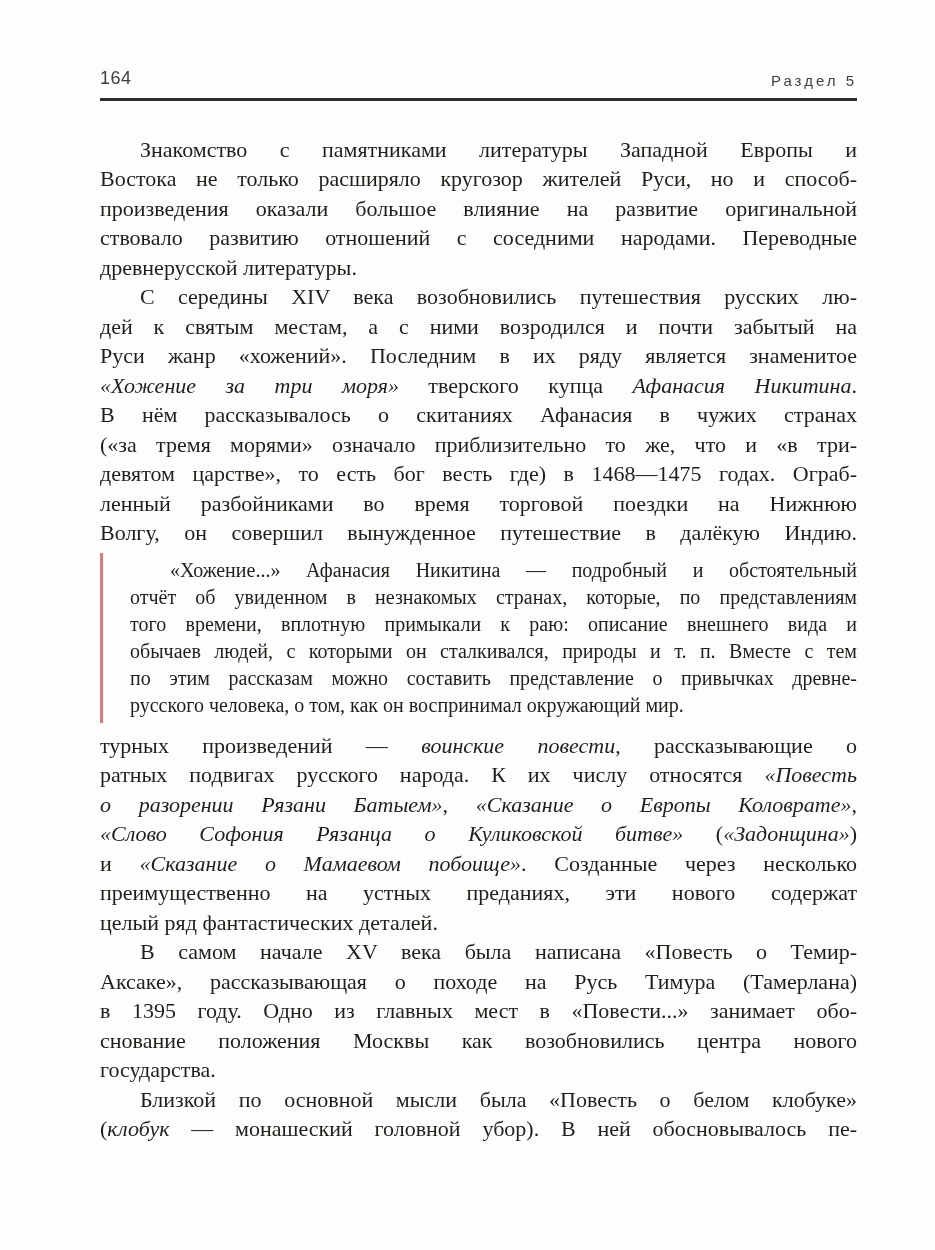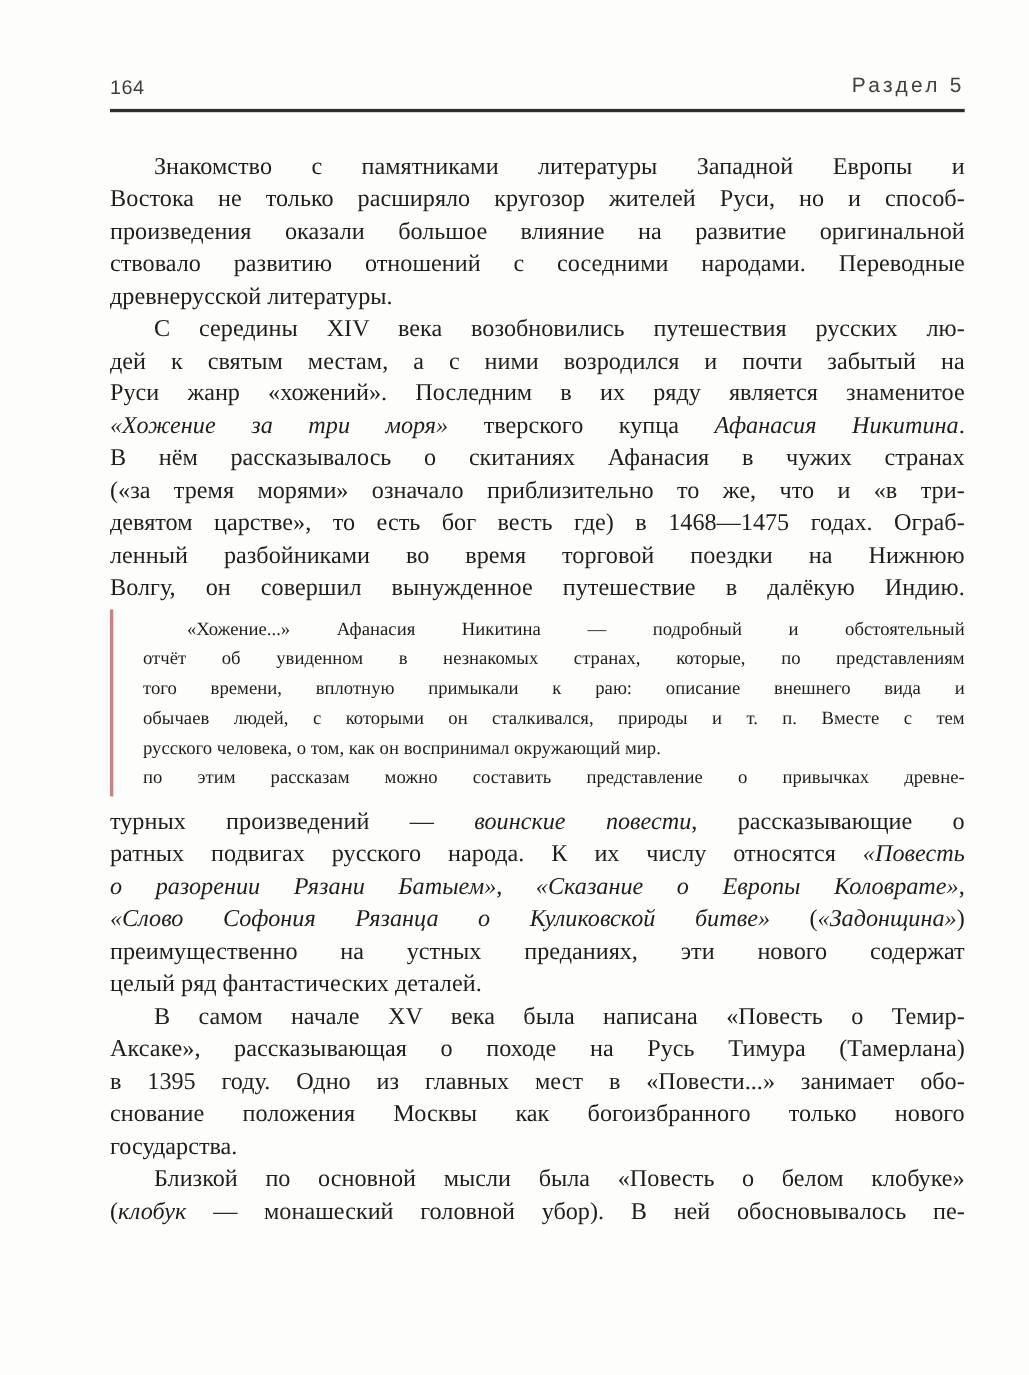"164" .page { padding: 68px 58px 0 100px -> 68px 78px 0 100px }
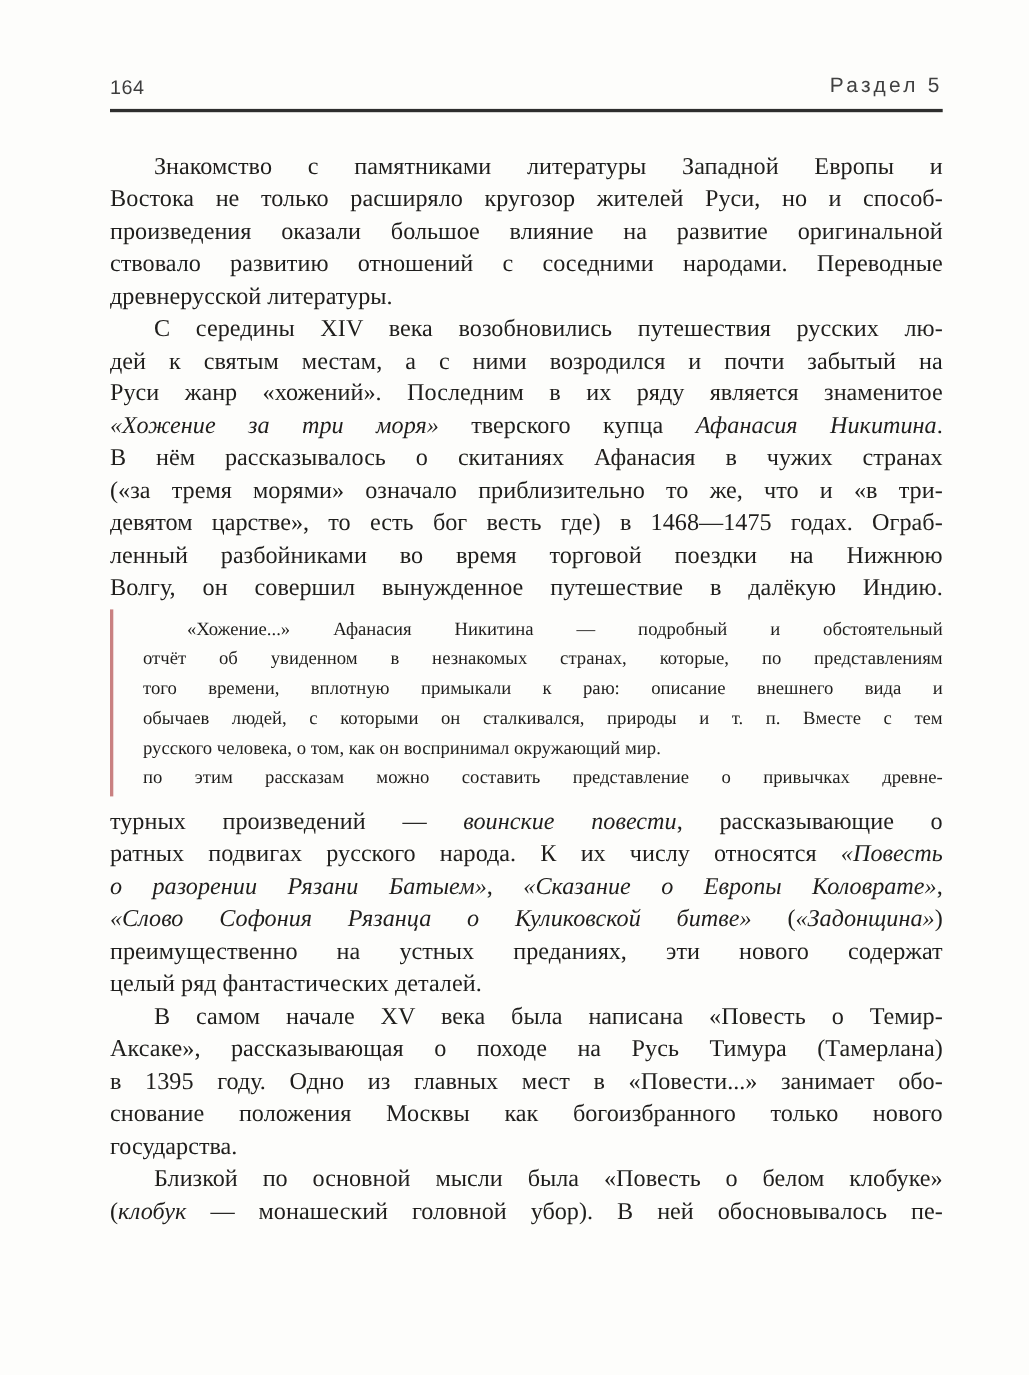"Раздел 5" .section-label { font-size: 19px -> 15px }
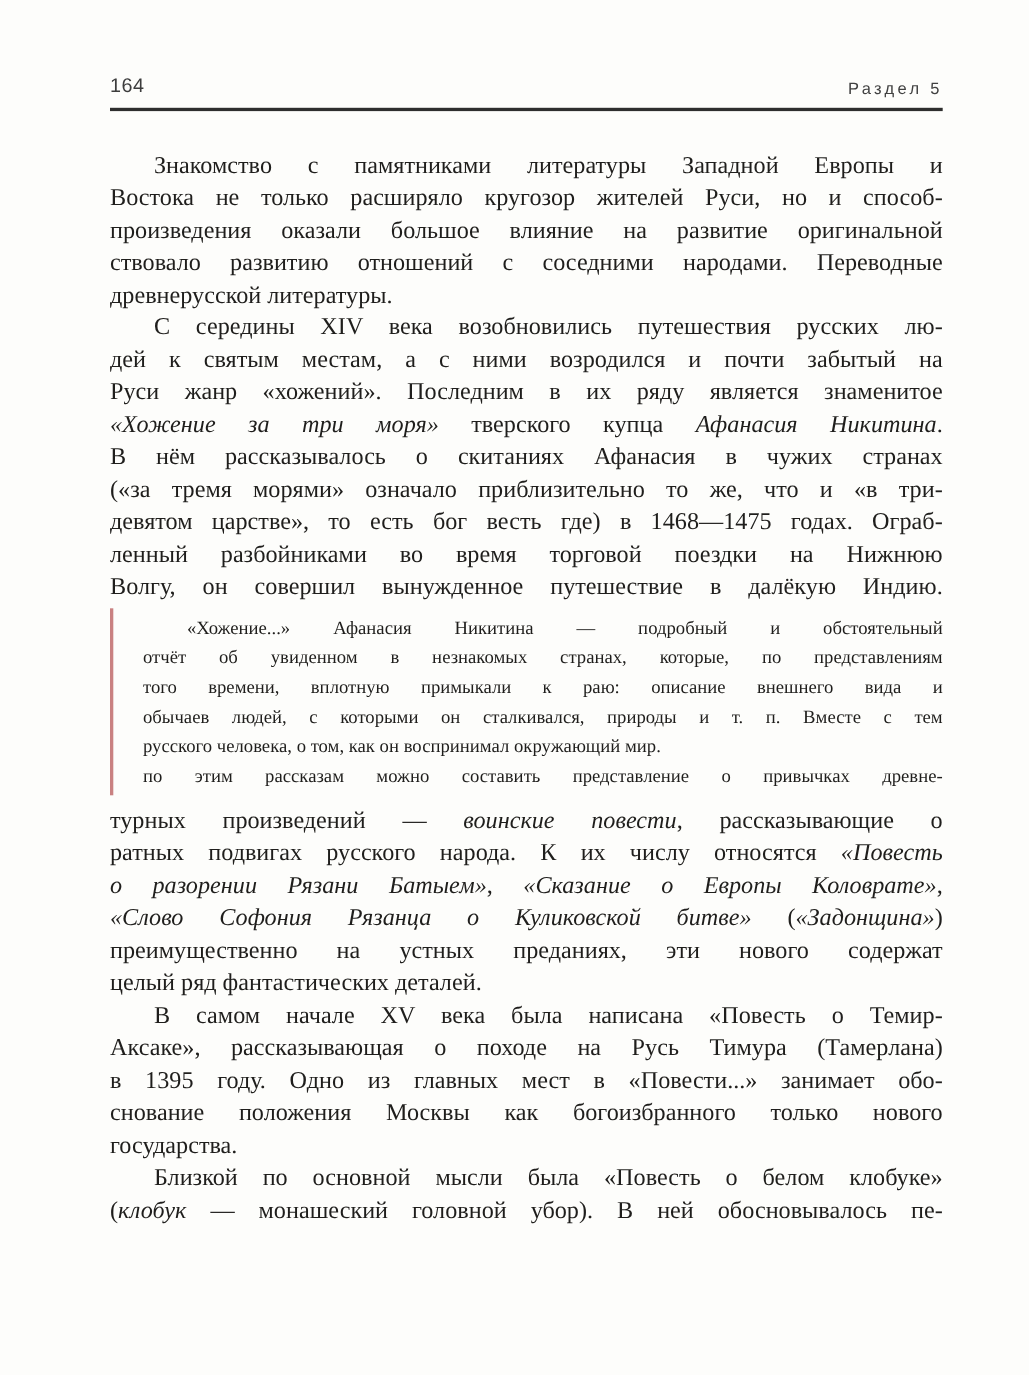"«Хожение...» Афанасия Никитина —" .para.inset { font-size: 17px -> 20px }
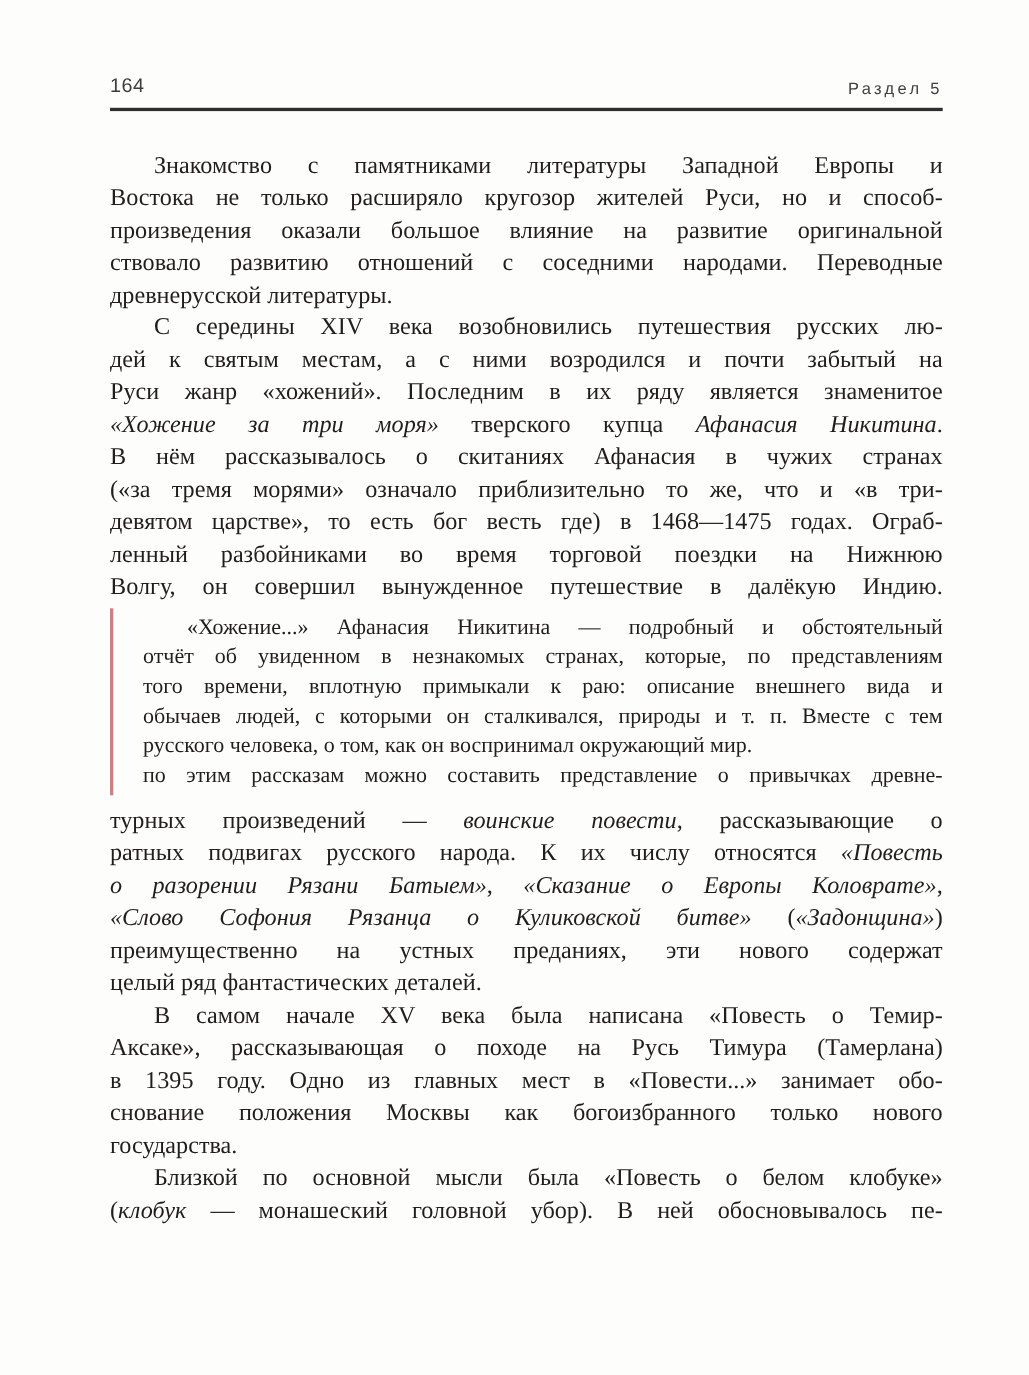"русского человека, о том, как" div.line { order: before "по этим рассказам можно составить" -> after "по этим рассказам можно составить" }
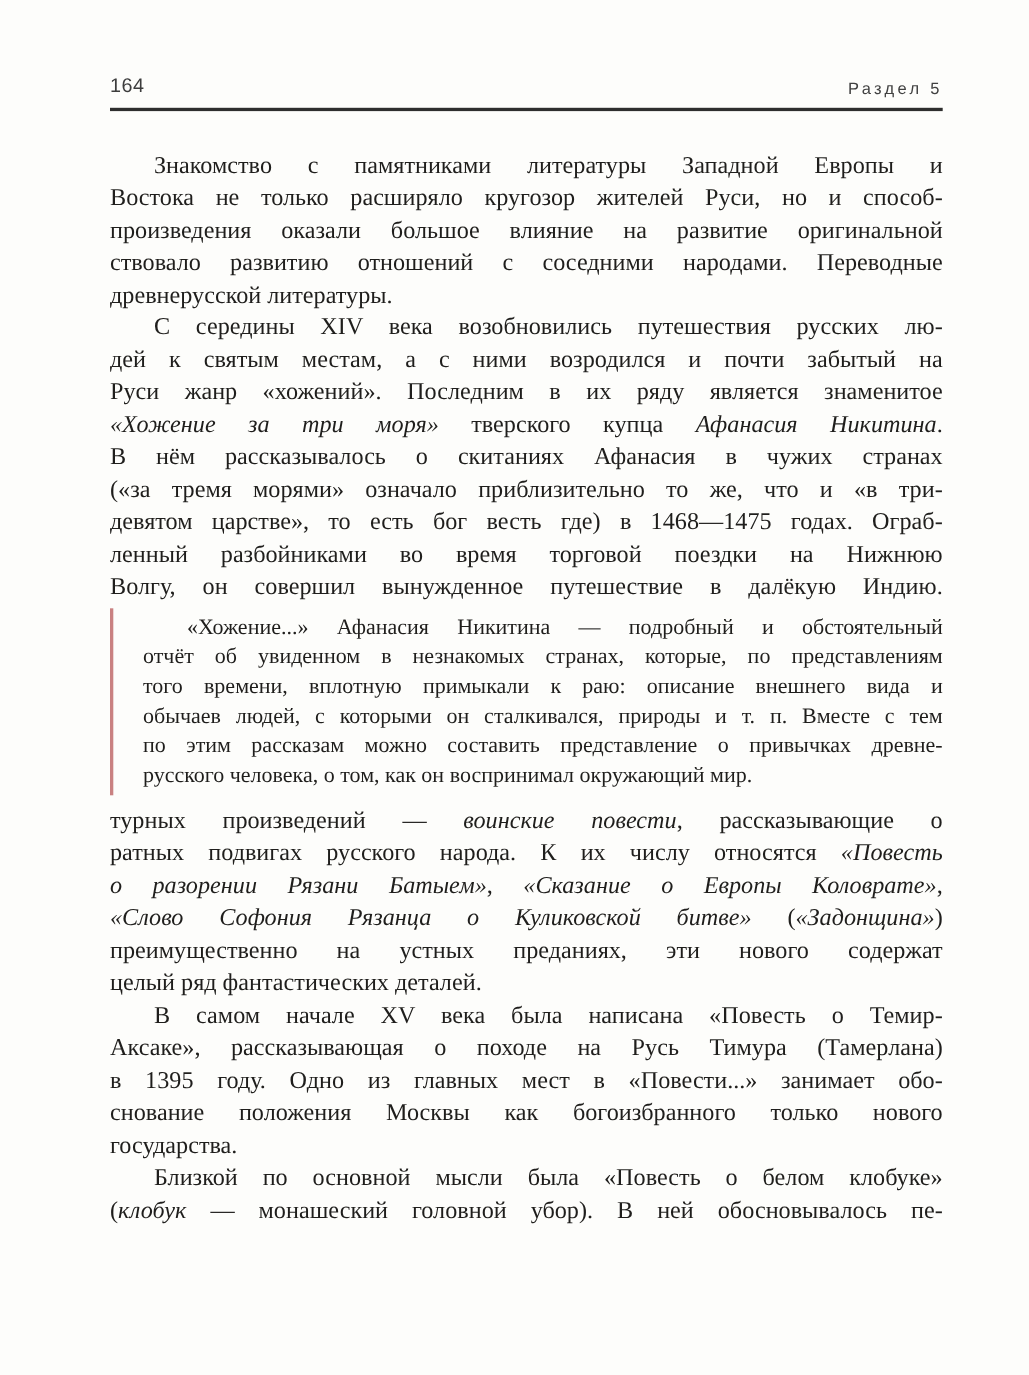"и «Сказание о Мамаевом побоище»." div.line { html: none -> <div><span>и </span><span>«Сказание о Мамаевом побоище»</span><span>. Созданные через несколько</span></div> }
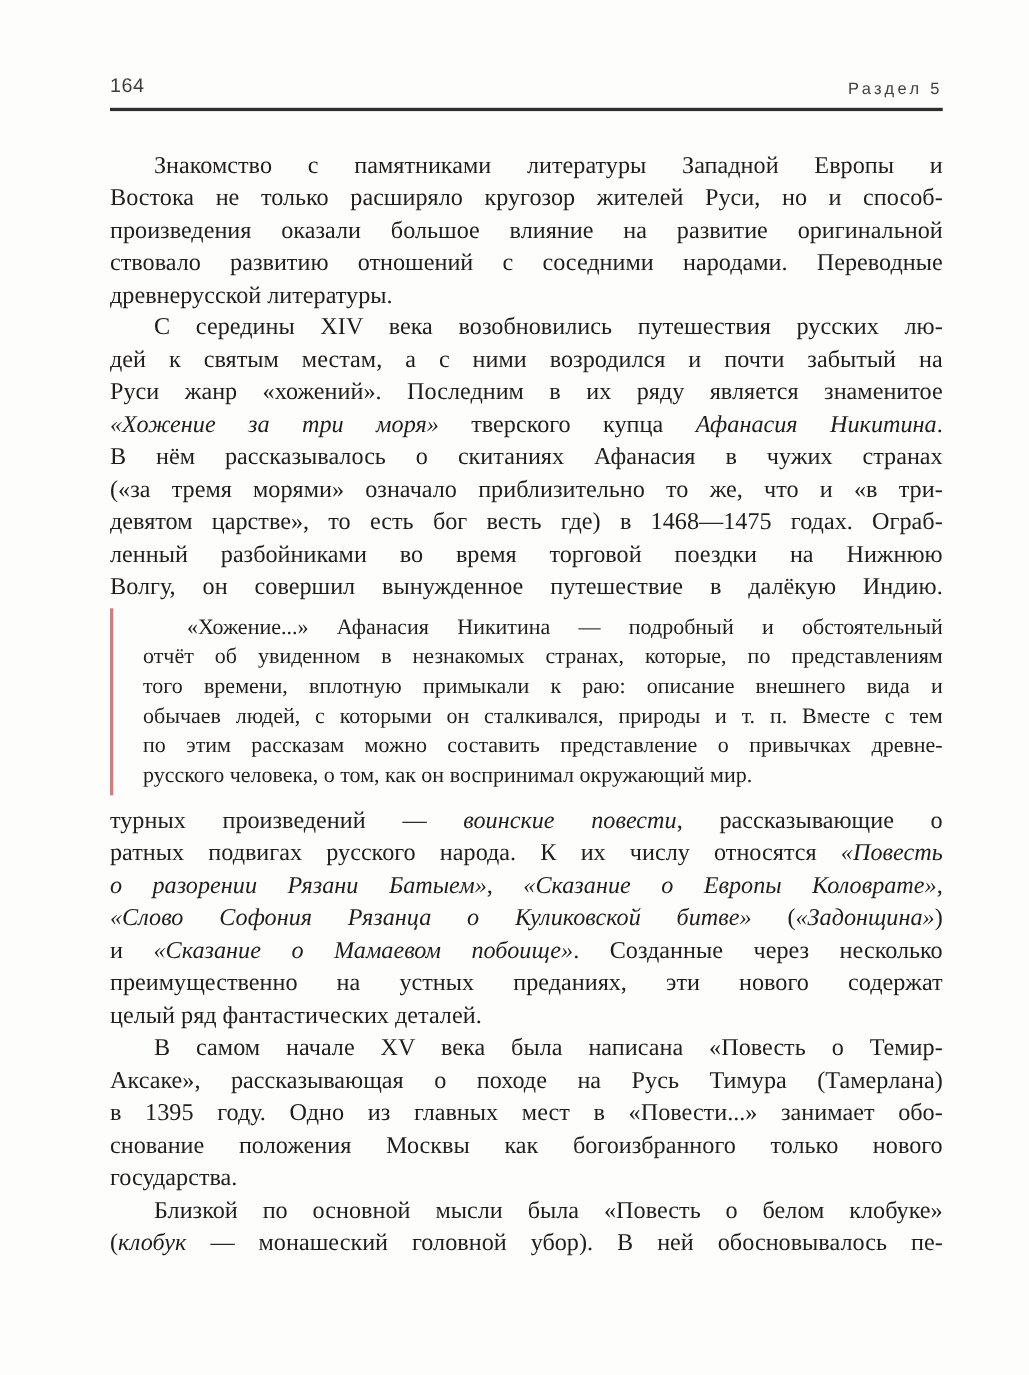"снование положения Москвы как" span { text: богоизбранного только -> возобновились центра }
